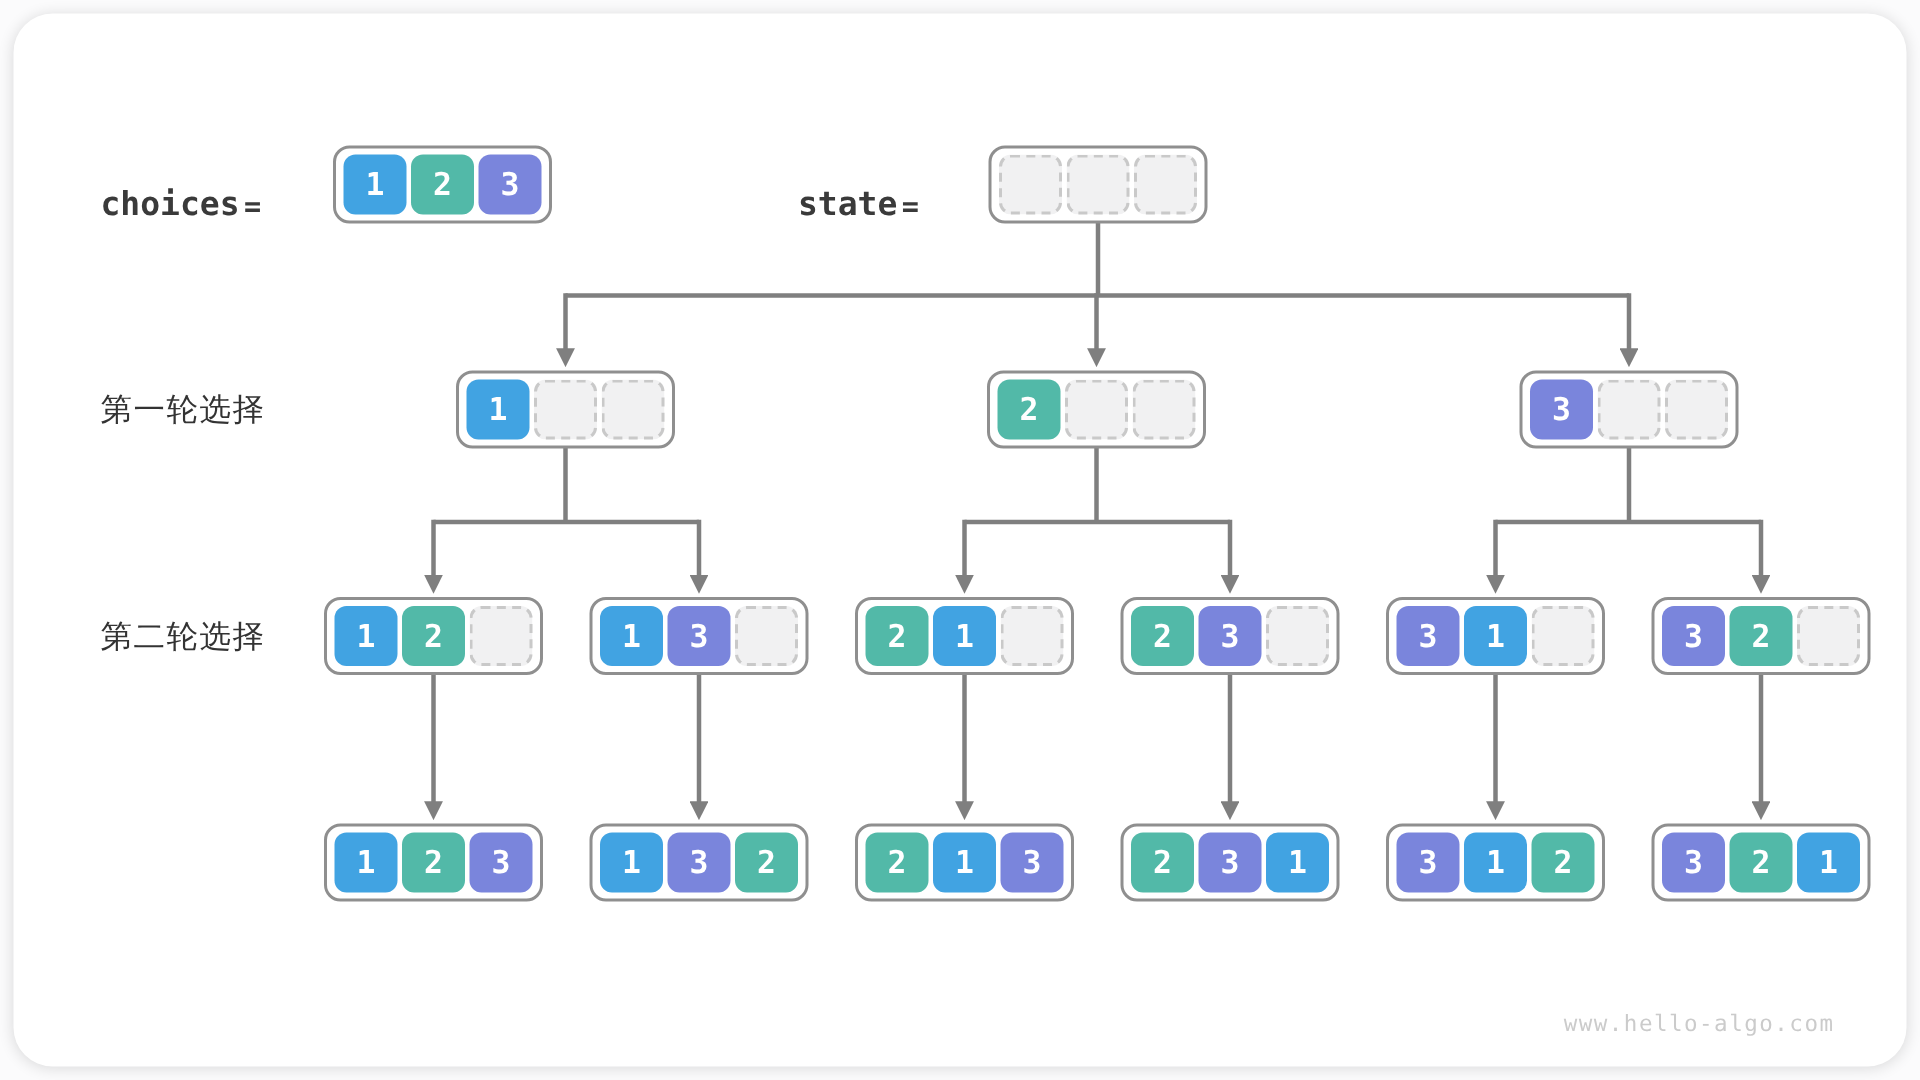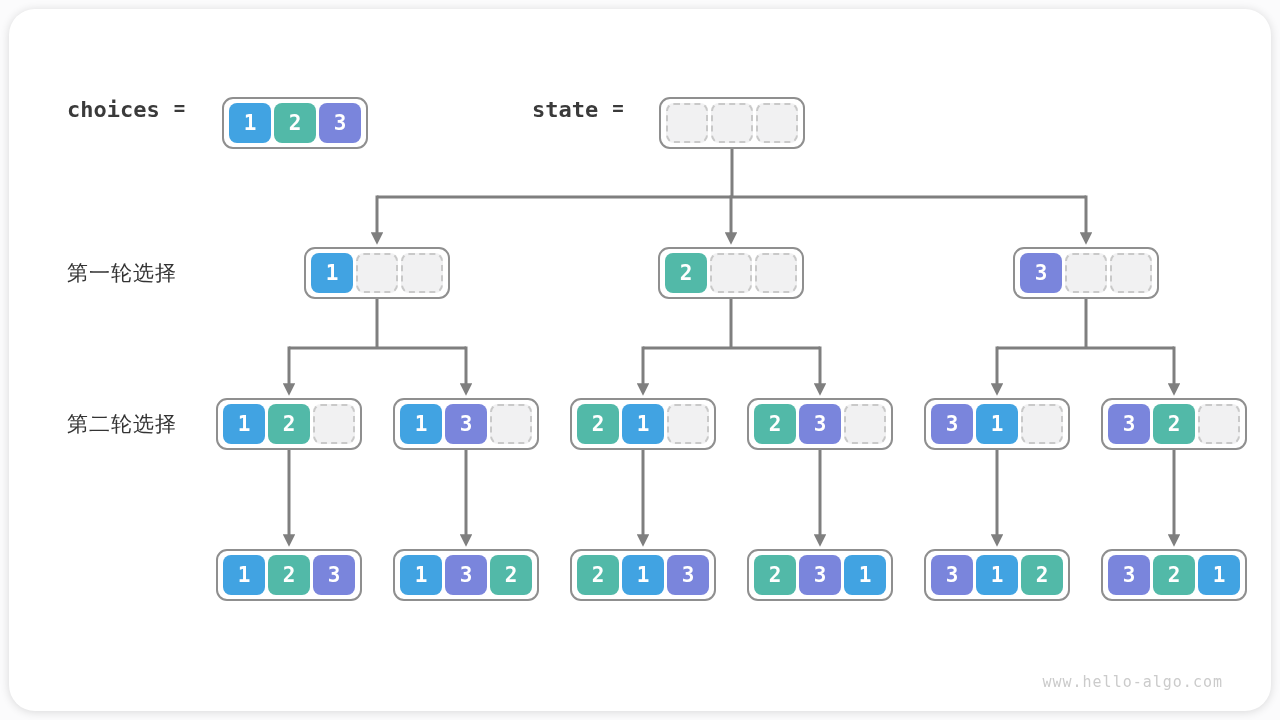"choices" .kw-group { align-items: flex-start -> flex-end; gap: 14px -> 3px }
